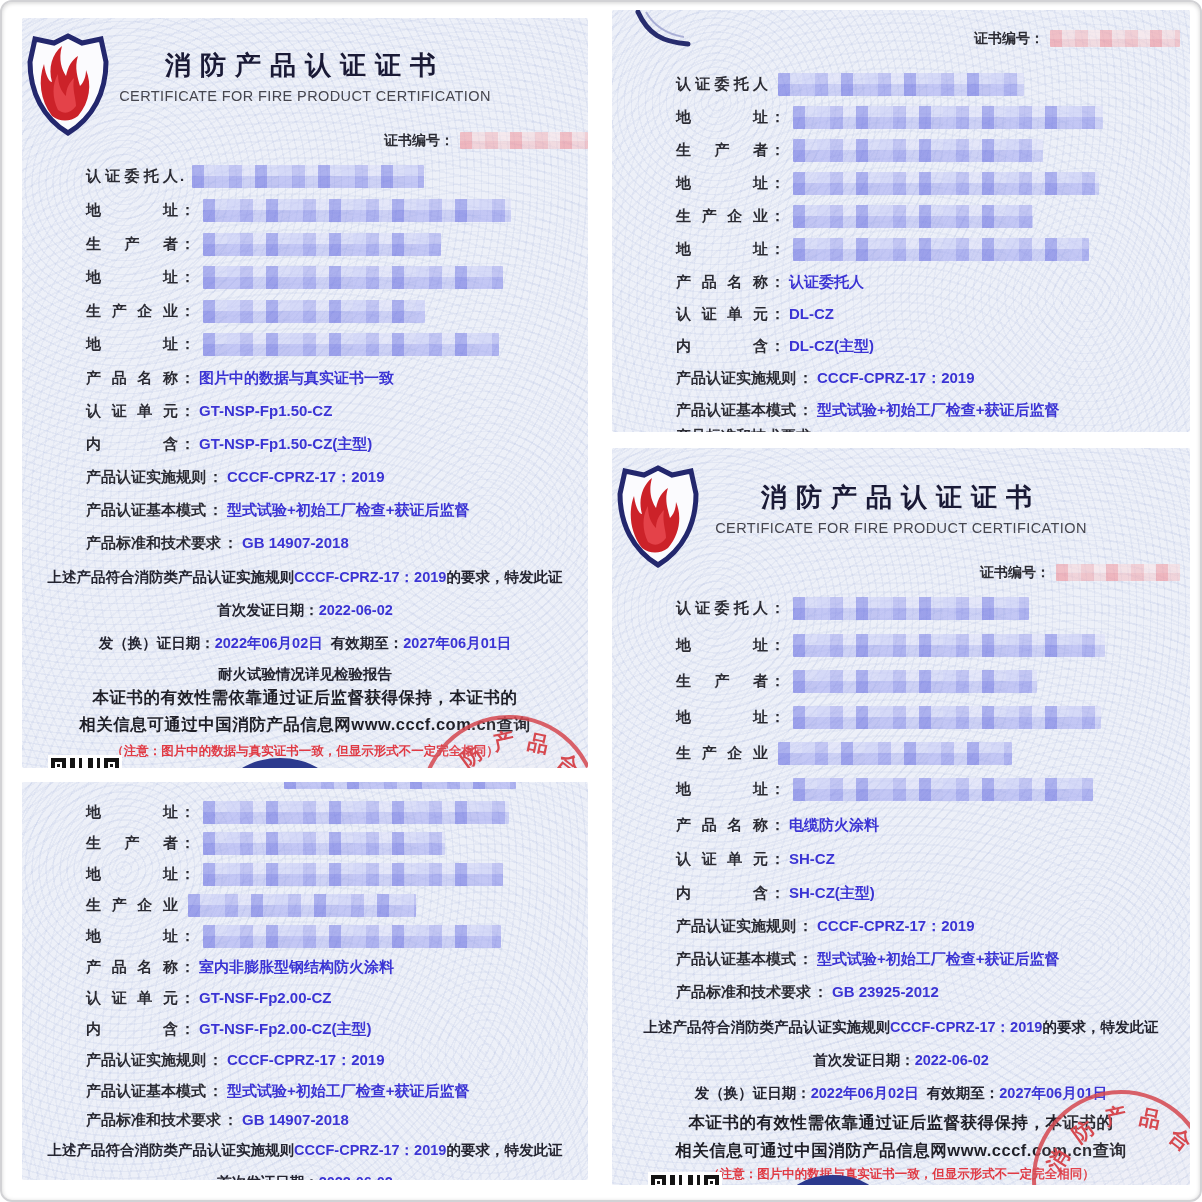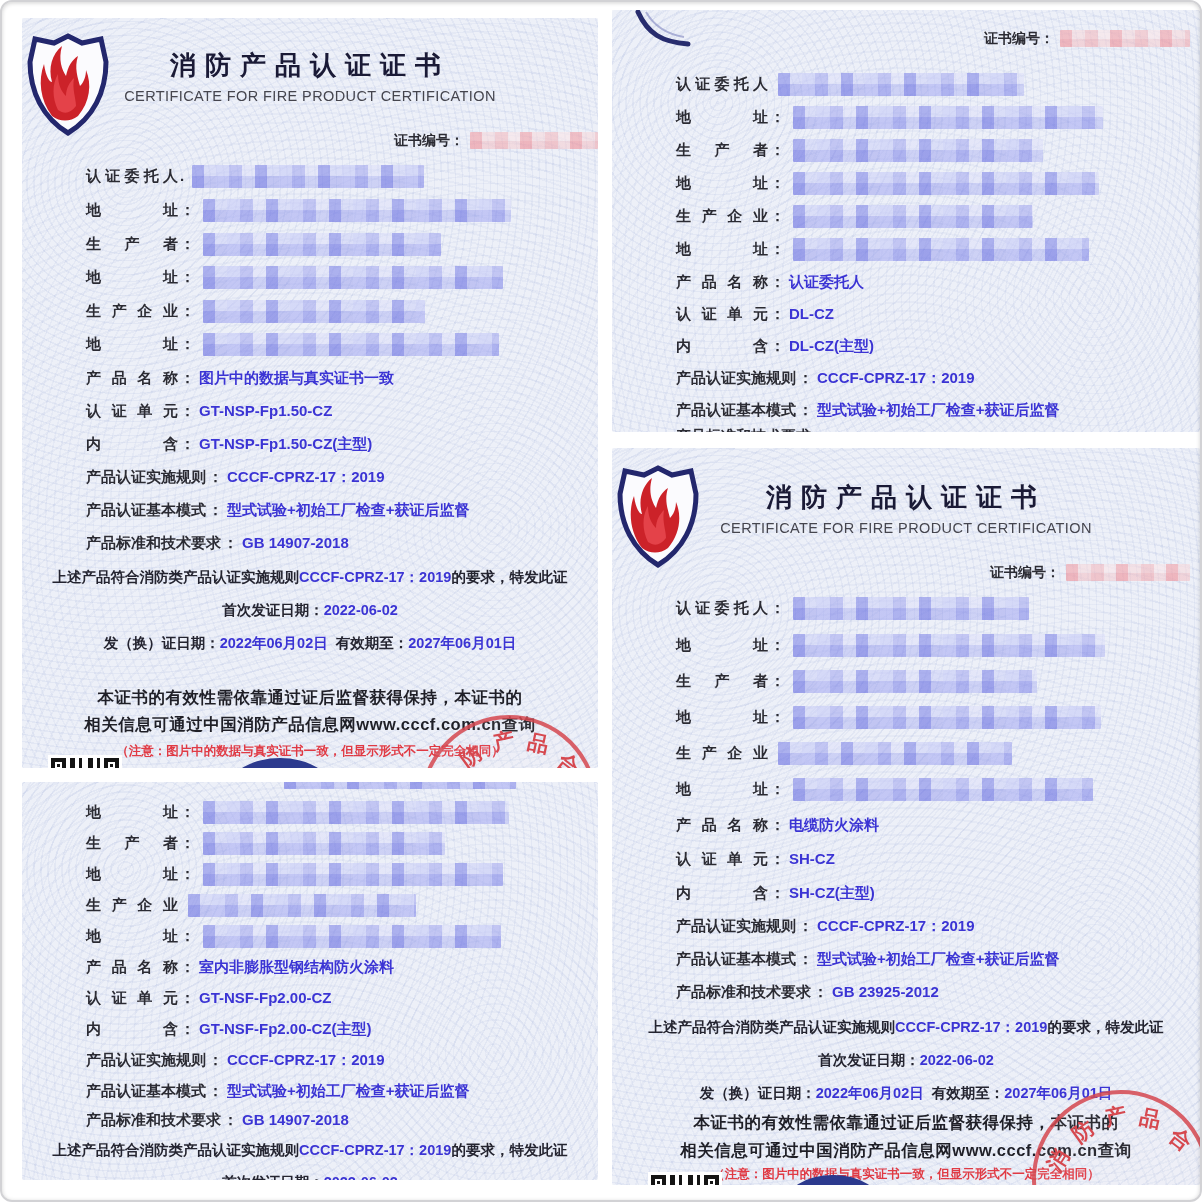"证书编号" .panel { padding-left: 10px -> none }
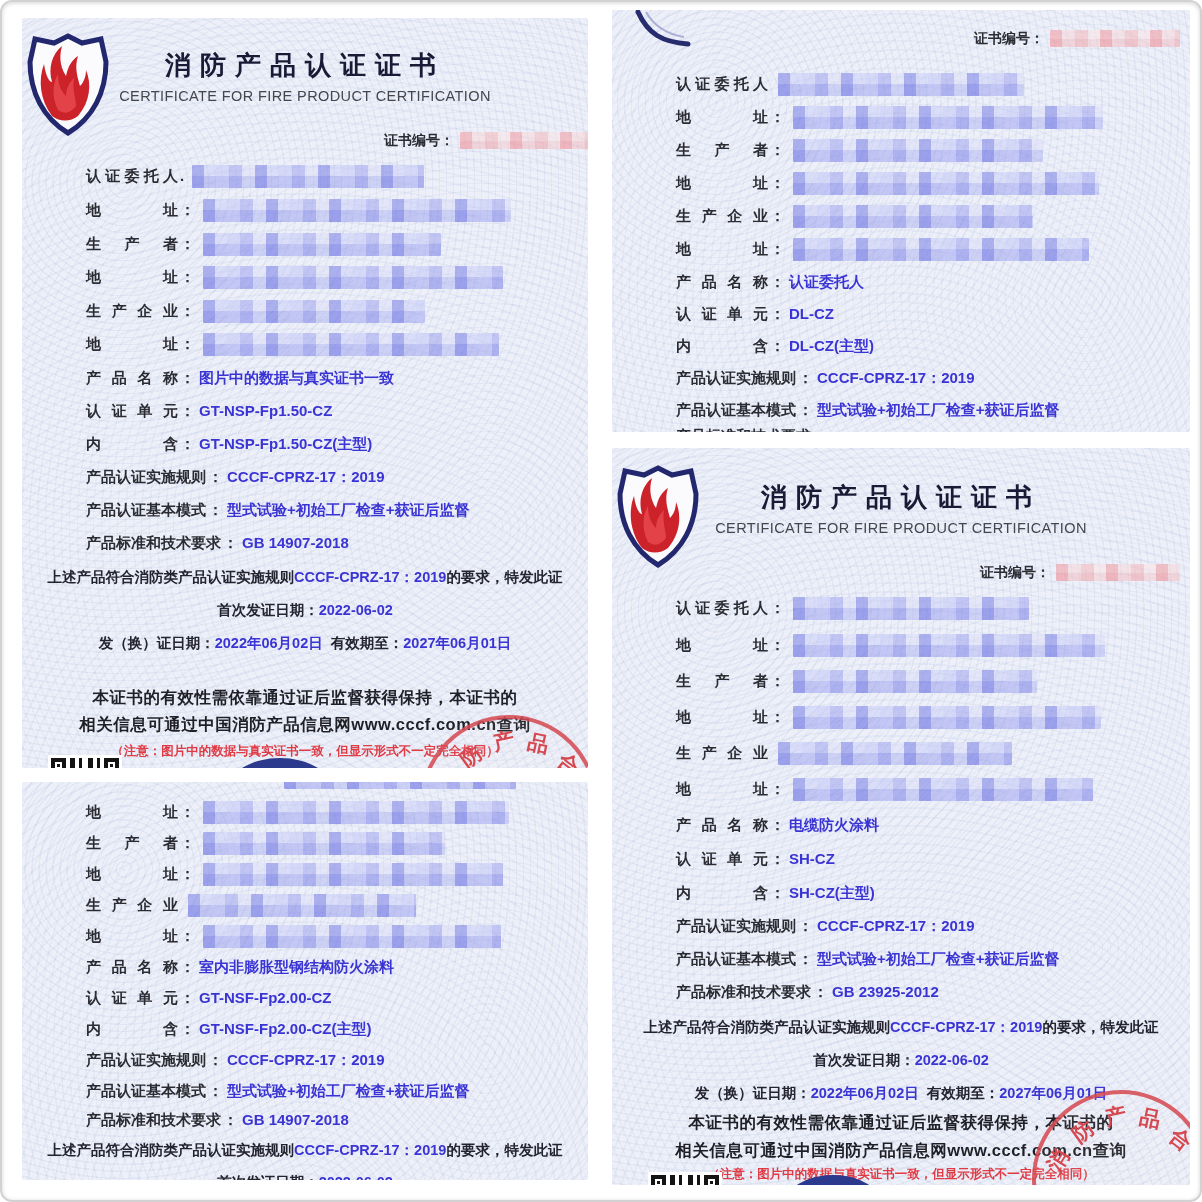"耐火试验情况详见检验报告" div.row { html: none -> <div> <span>耐火试验情况详见检验报告</span> </div> }
